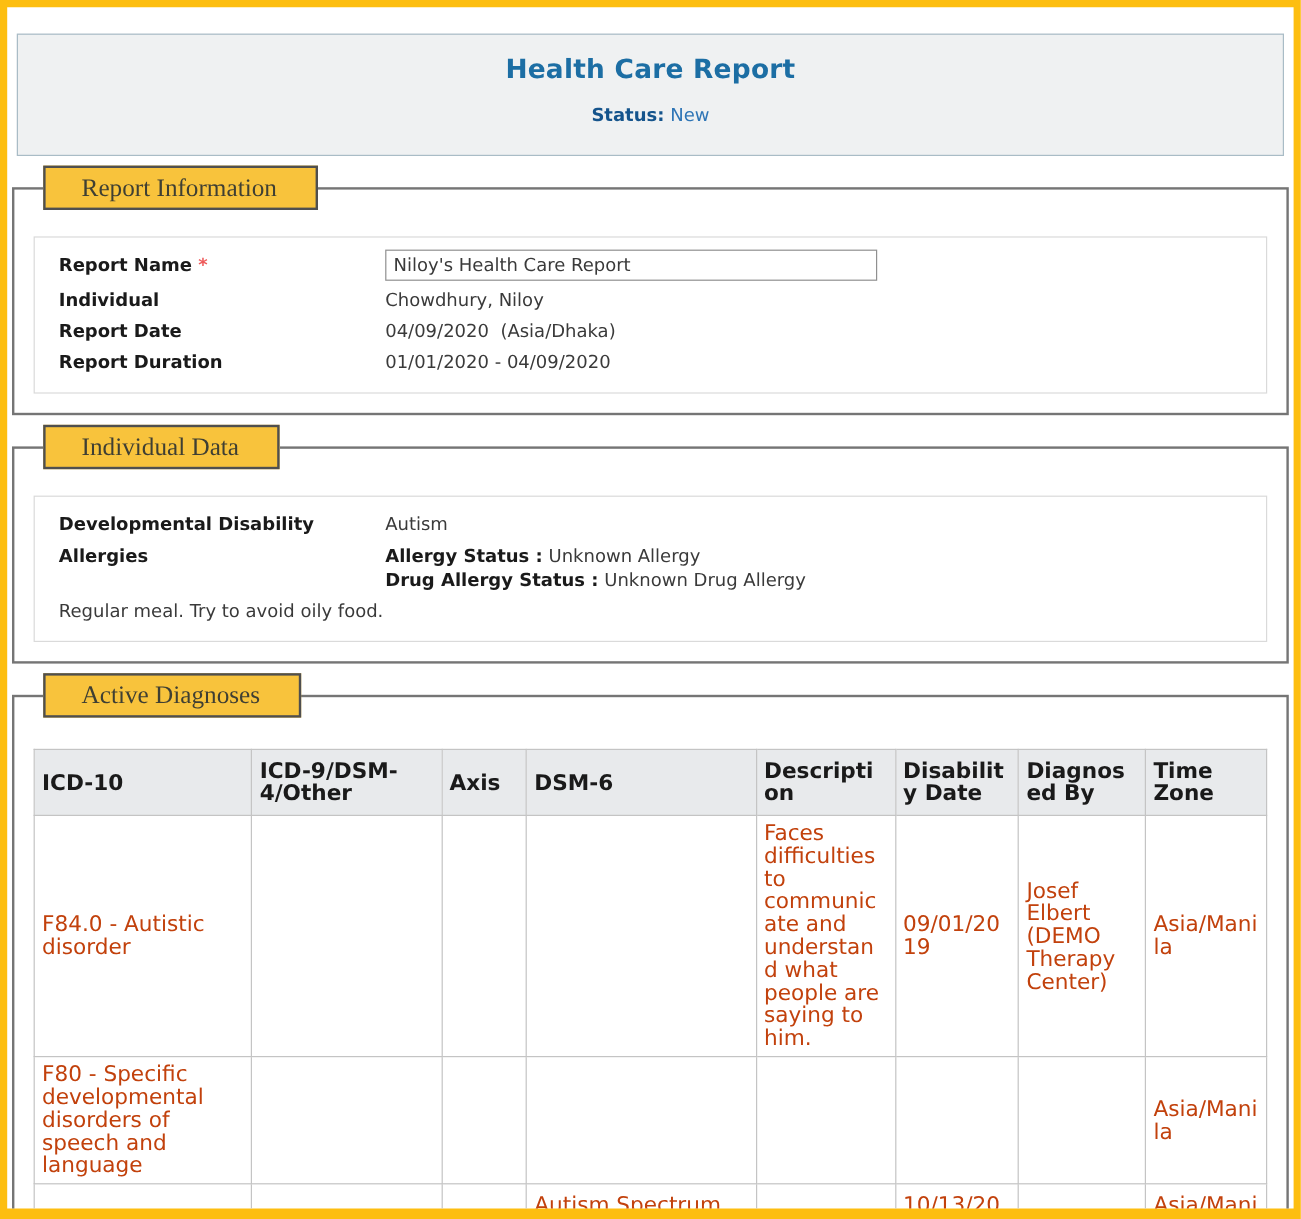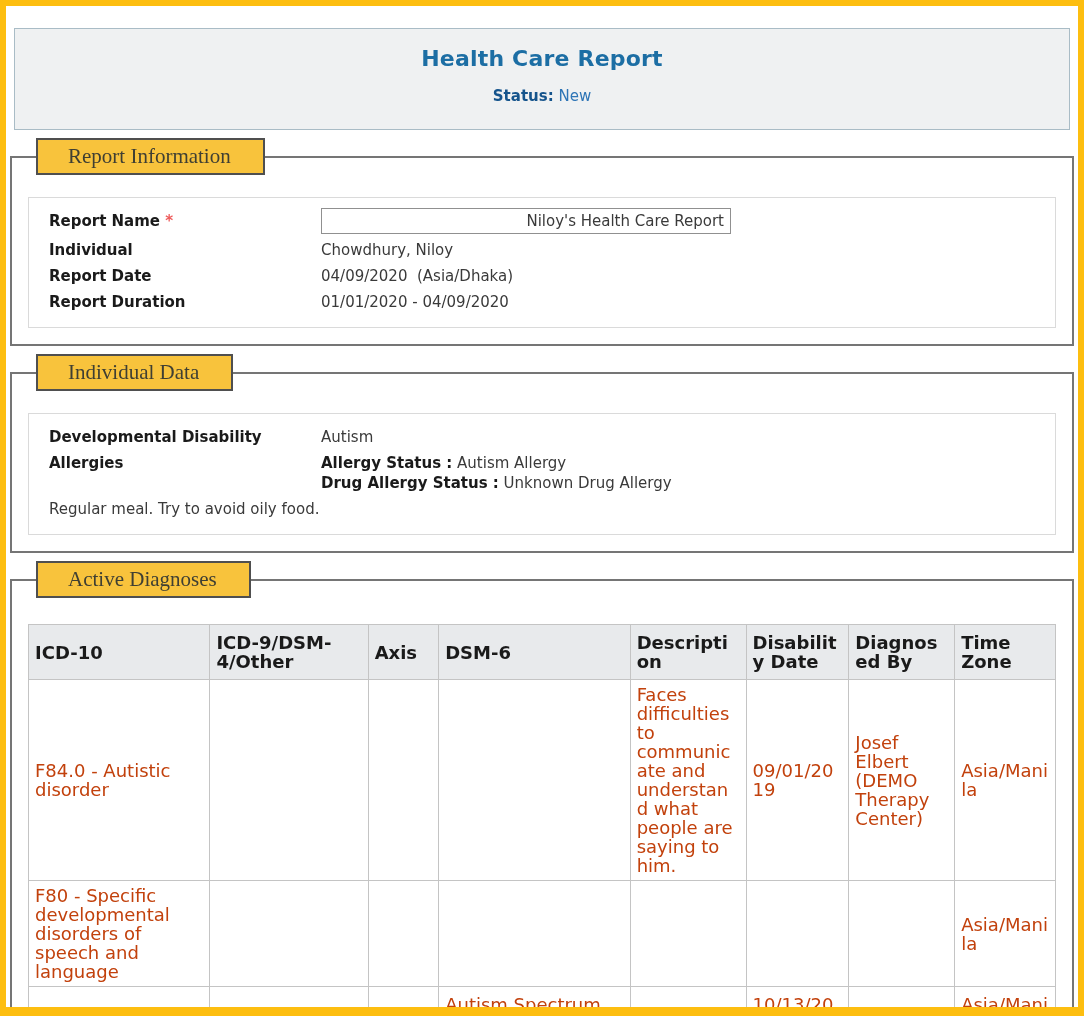"Niloy's Health Care Report" .text-input { text-align: right -> none }
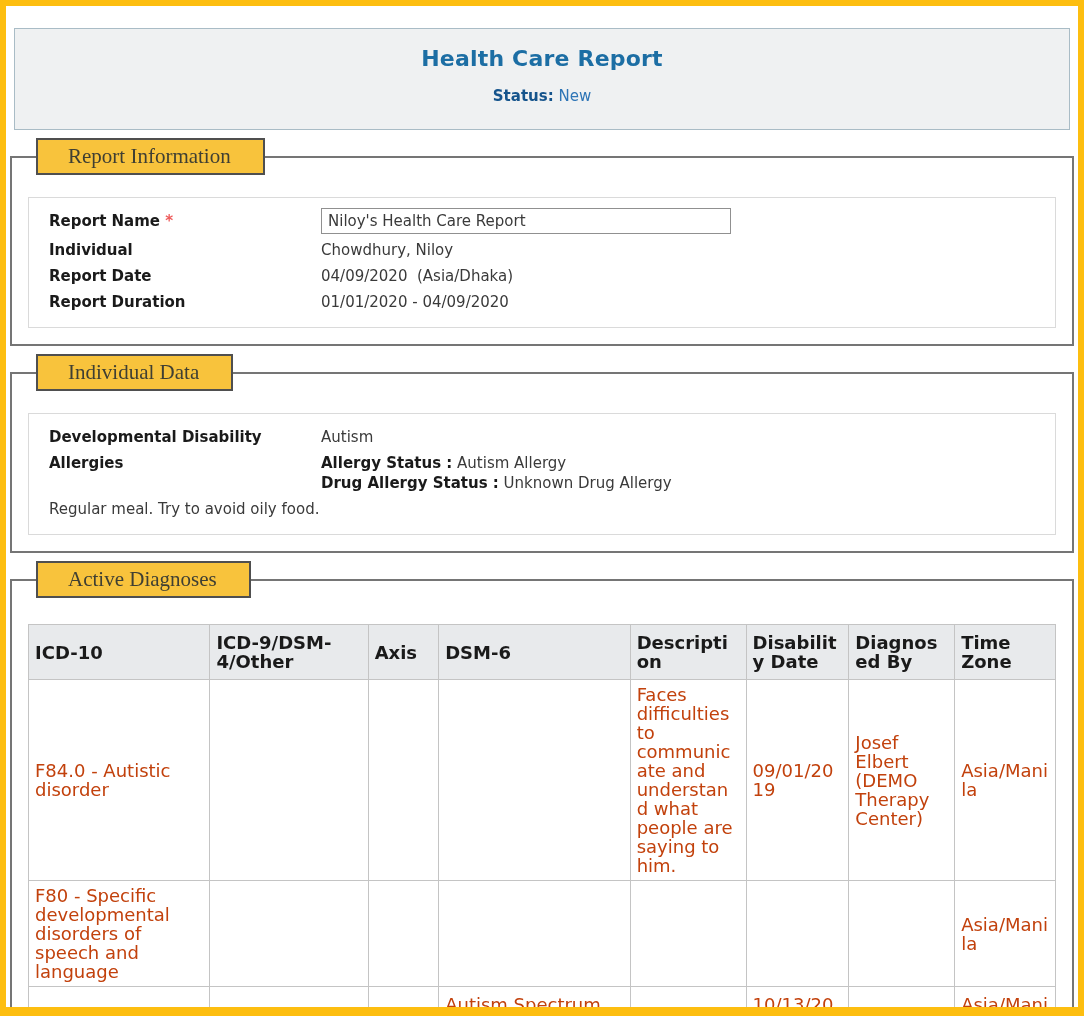"Autism Allergy" span { text: Autism -> Unknown }
